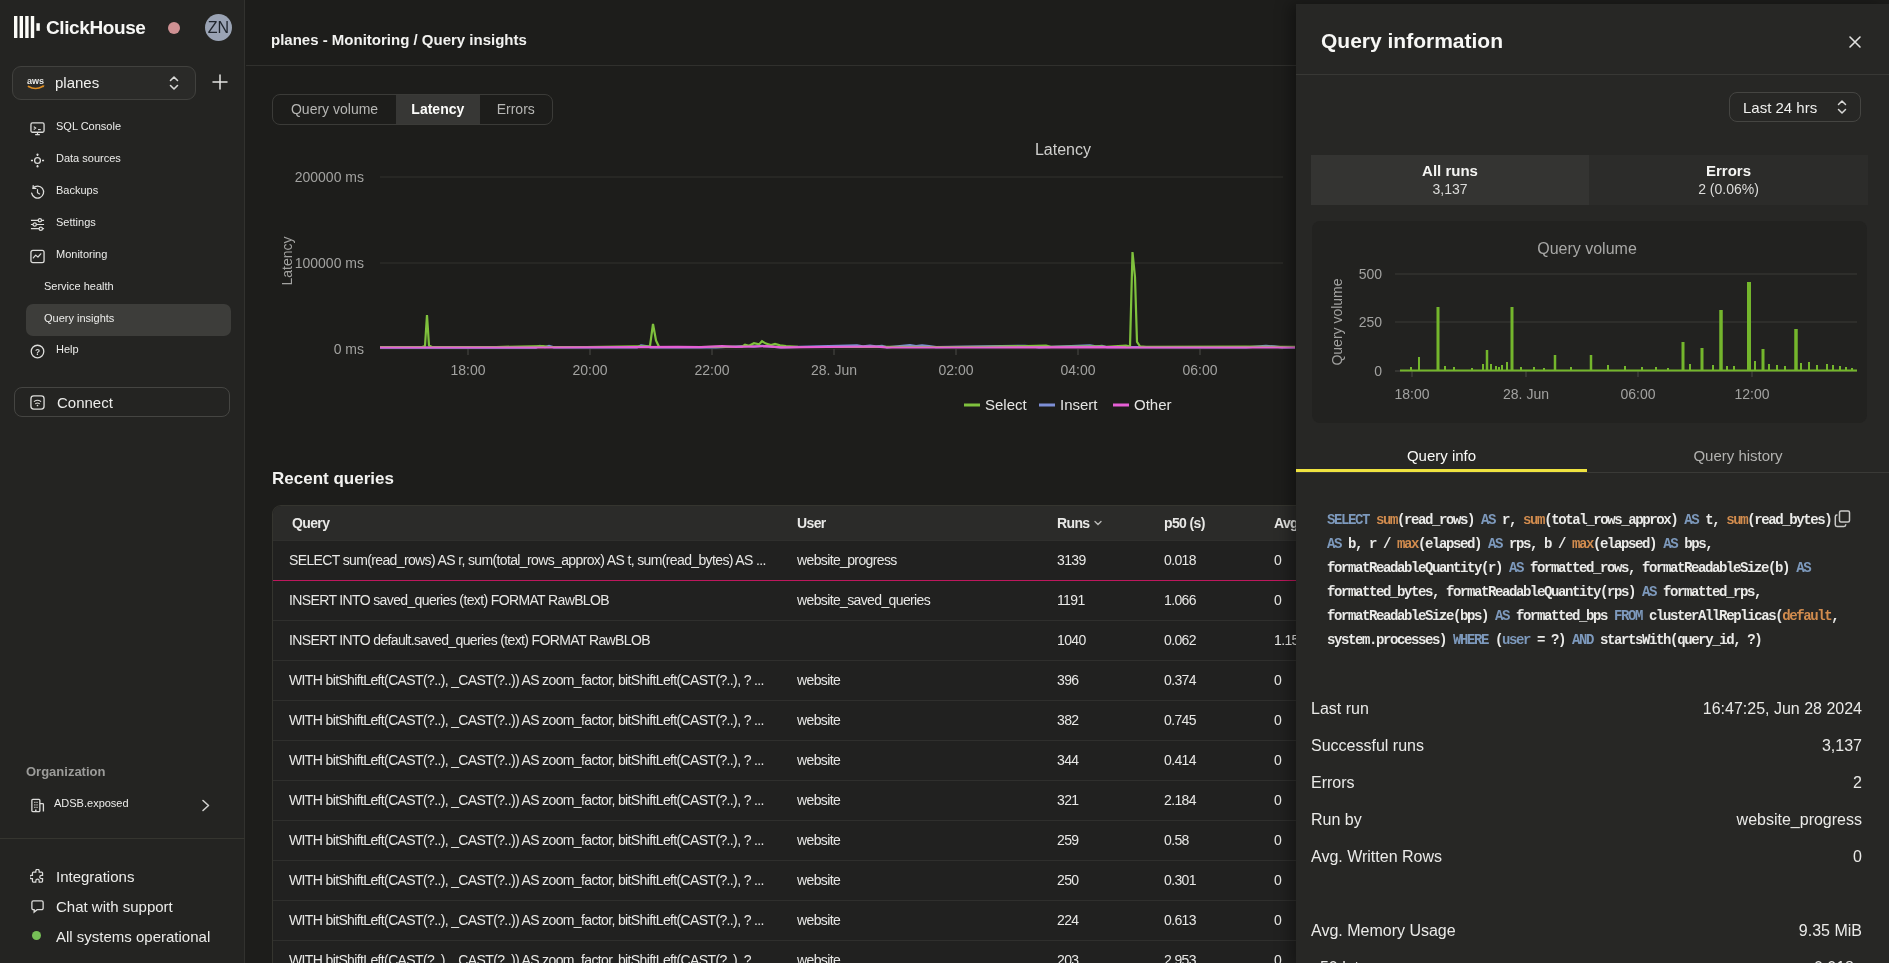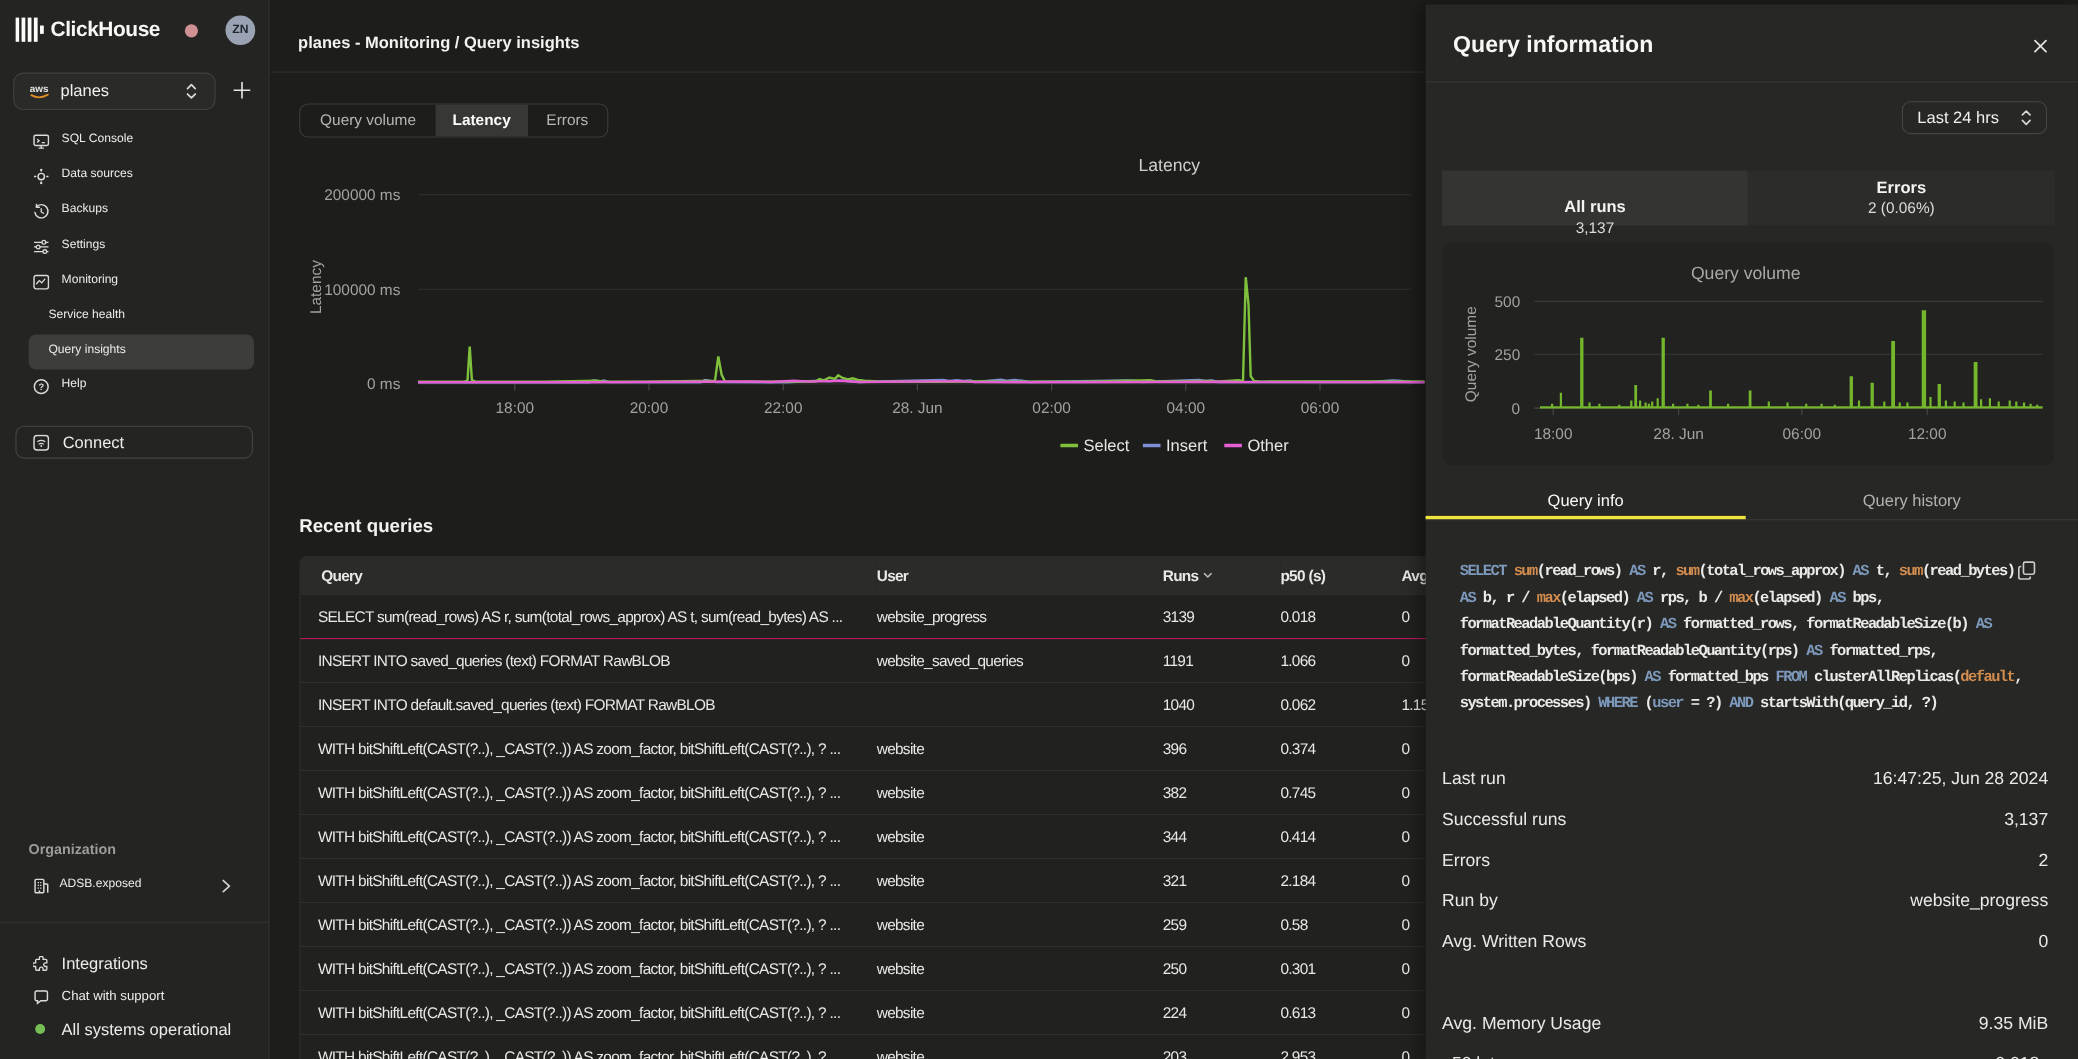"ZN" div.abs { font-size: 11px -> 16px; font-weight: 700 -> 400 }
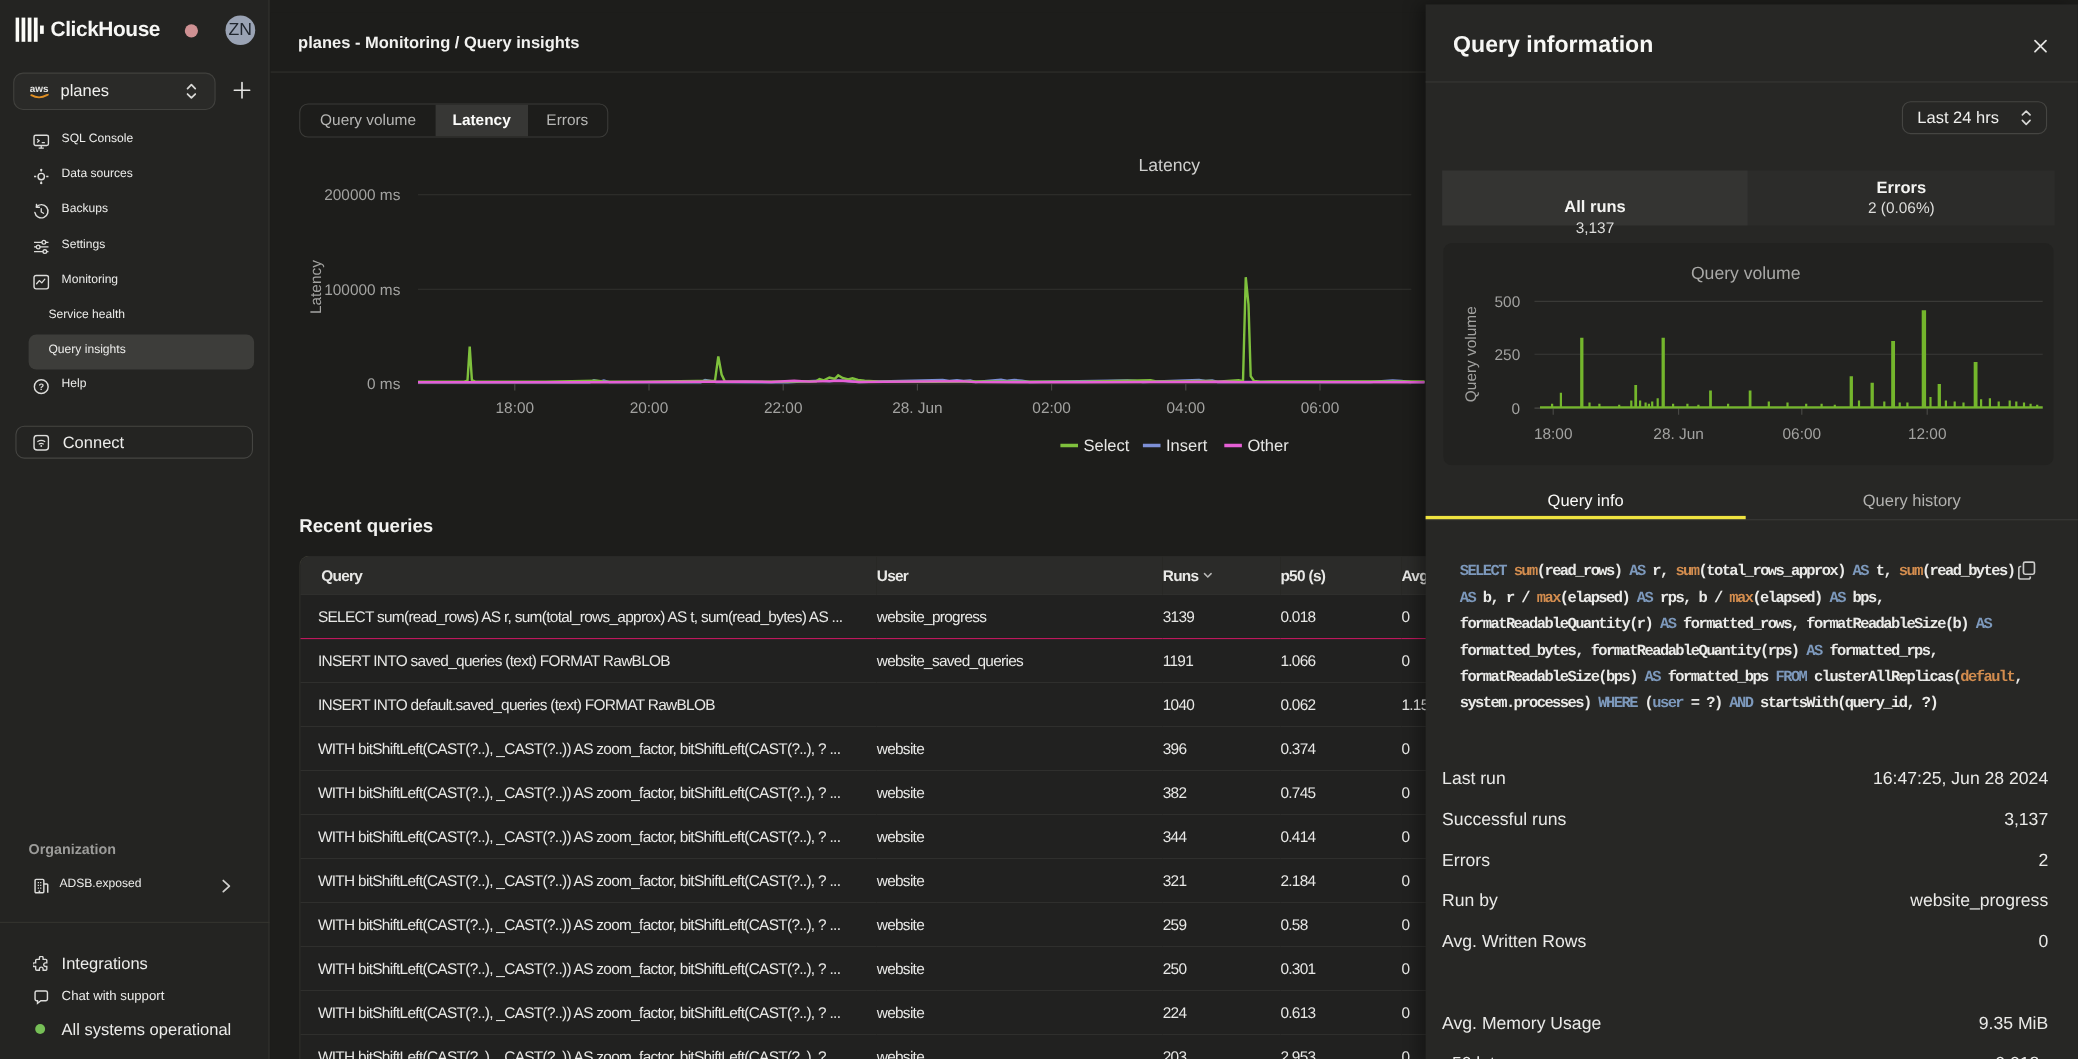"All runs" div { margin-top: 25px -> 7px }
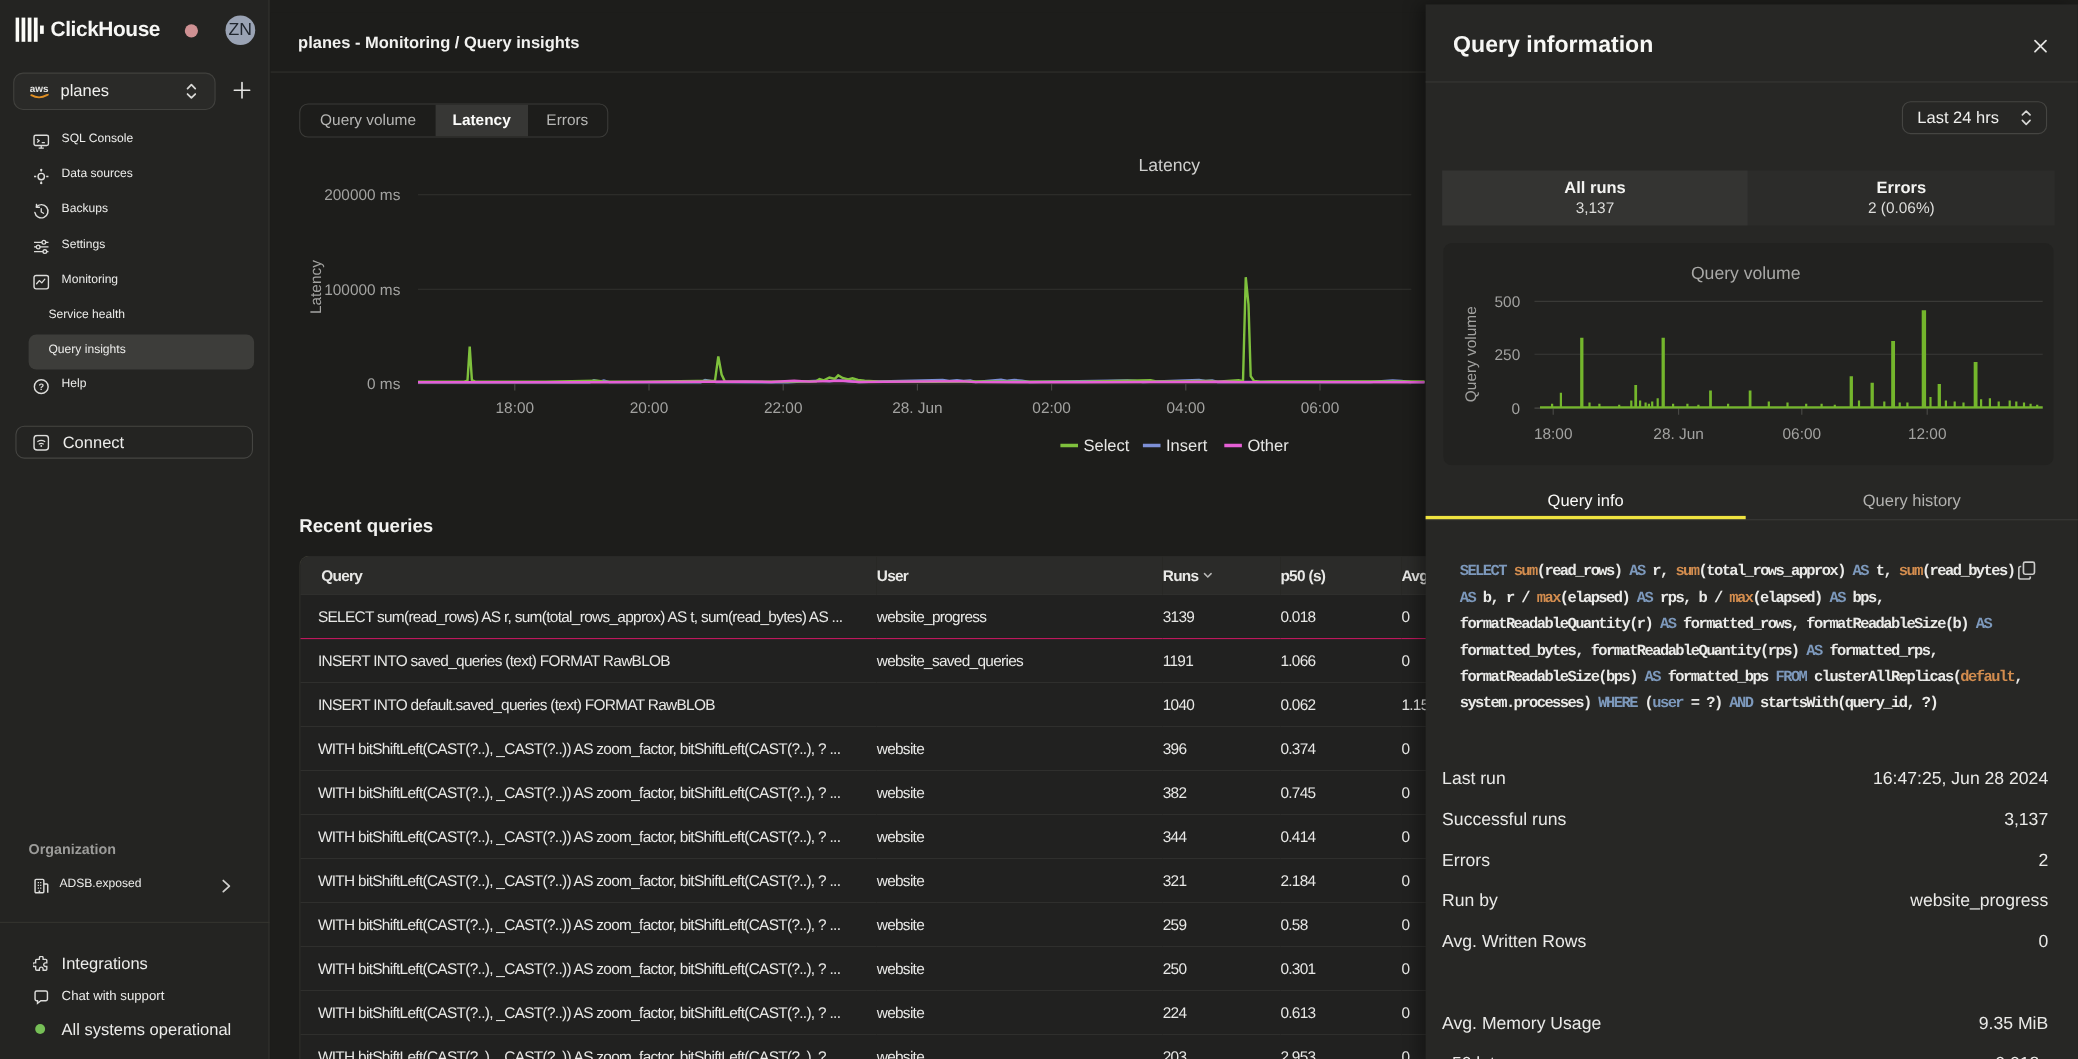"Chat with support" div.navtxt { font-size: 12px -> 15px }
